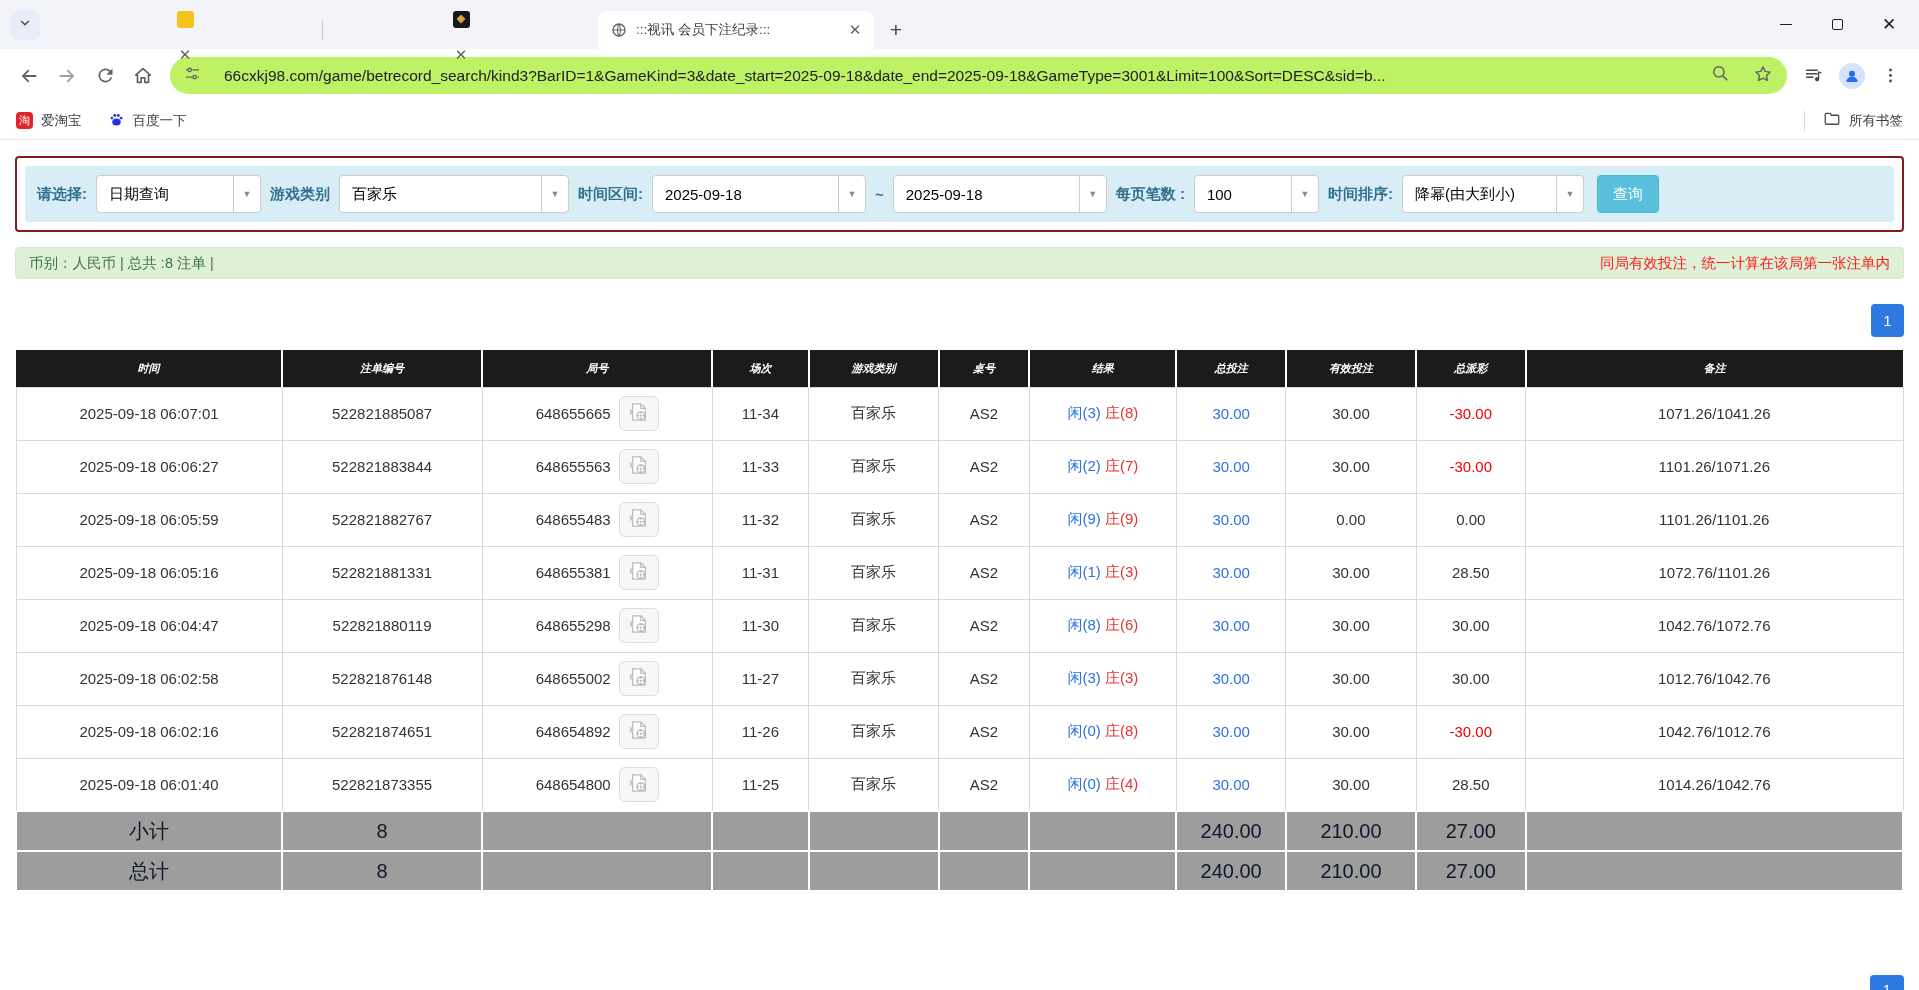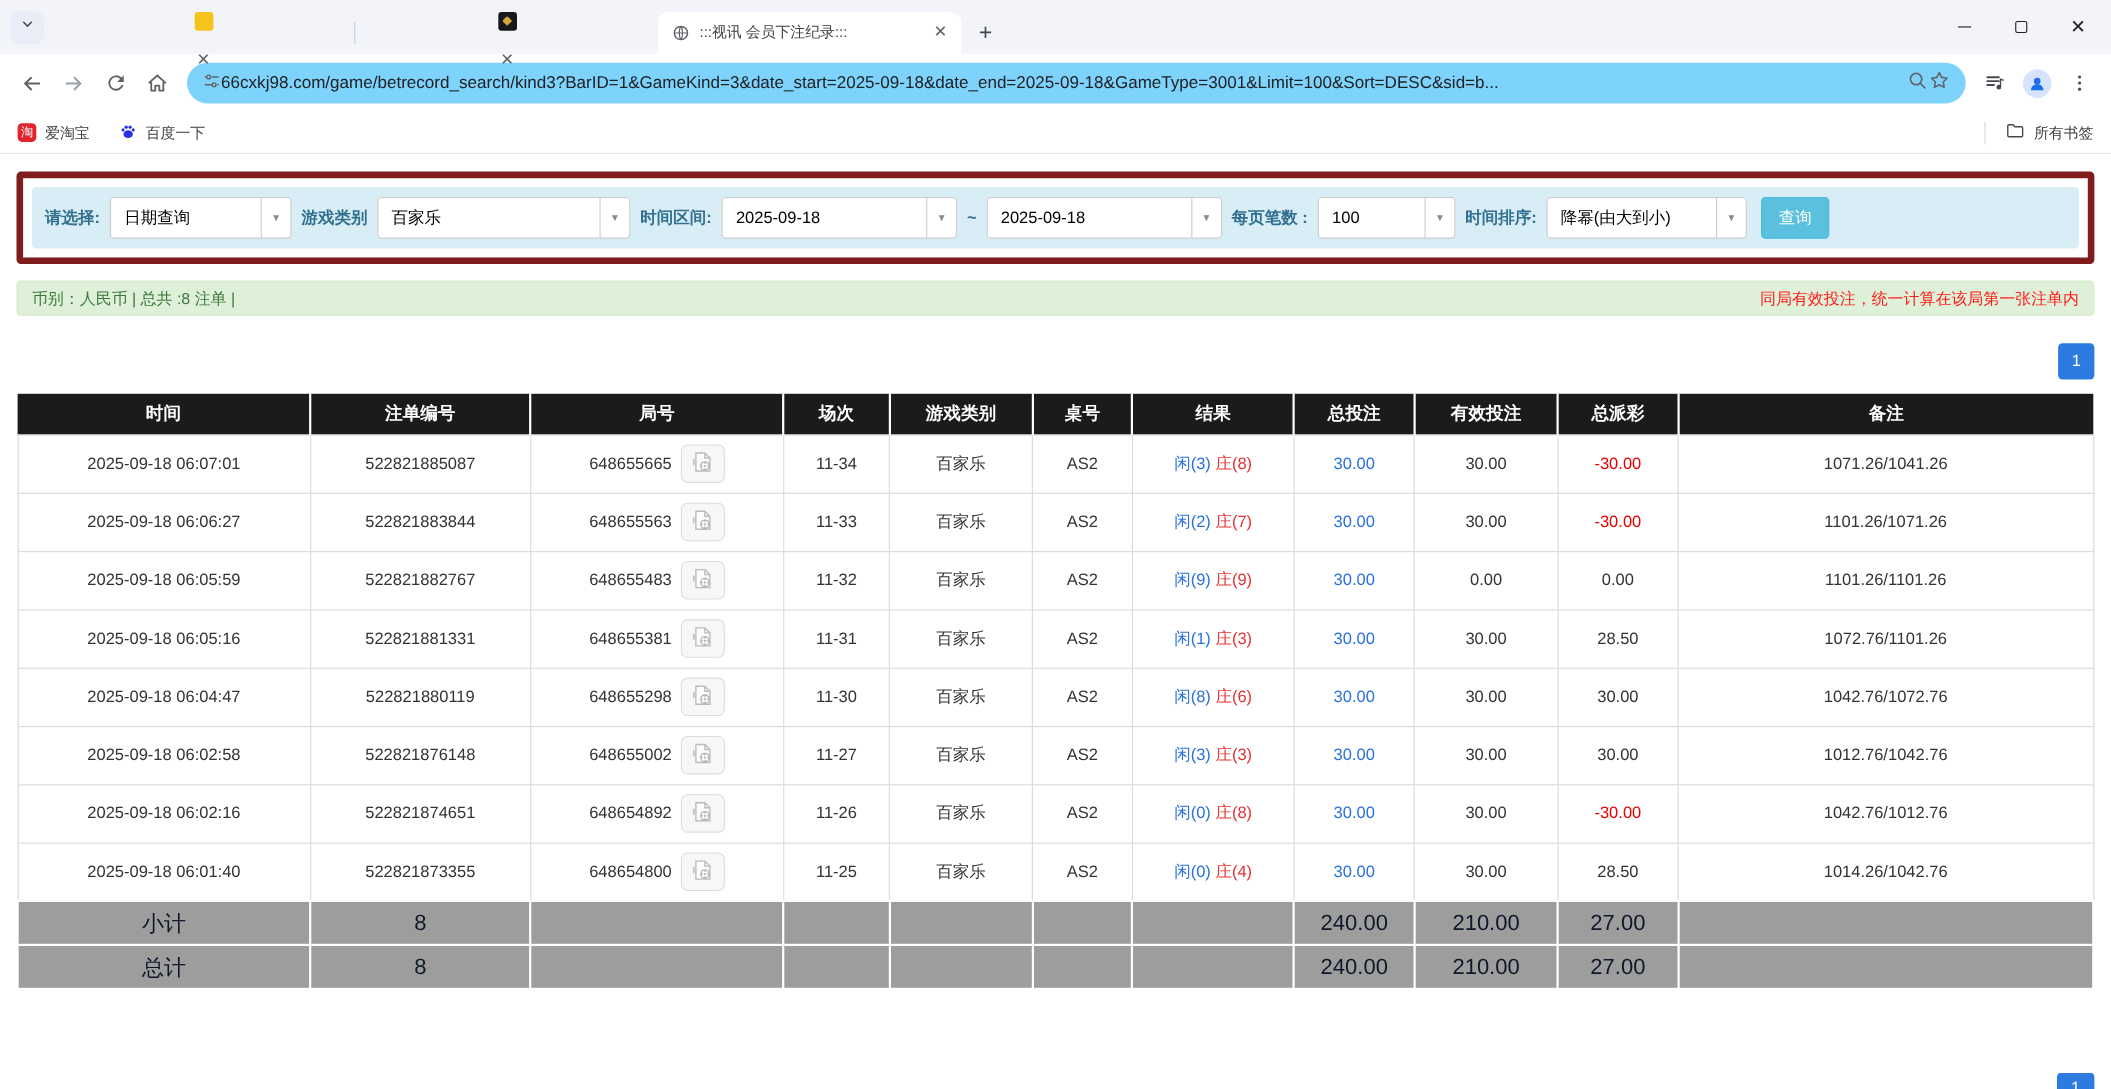"66cxkj98.com/game/betrecord_search/kind3" .url-pill { background: #7dd3fc -> #bef264; gap: 0 -> 23px }
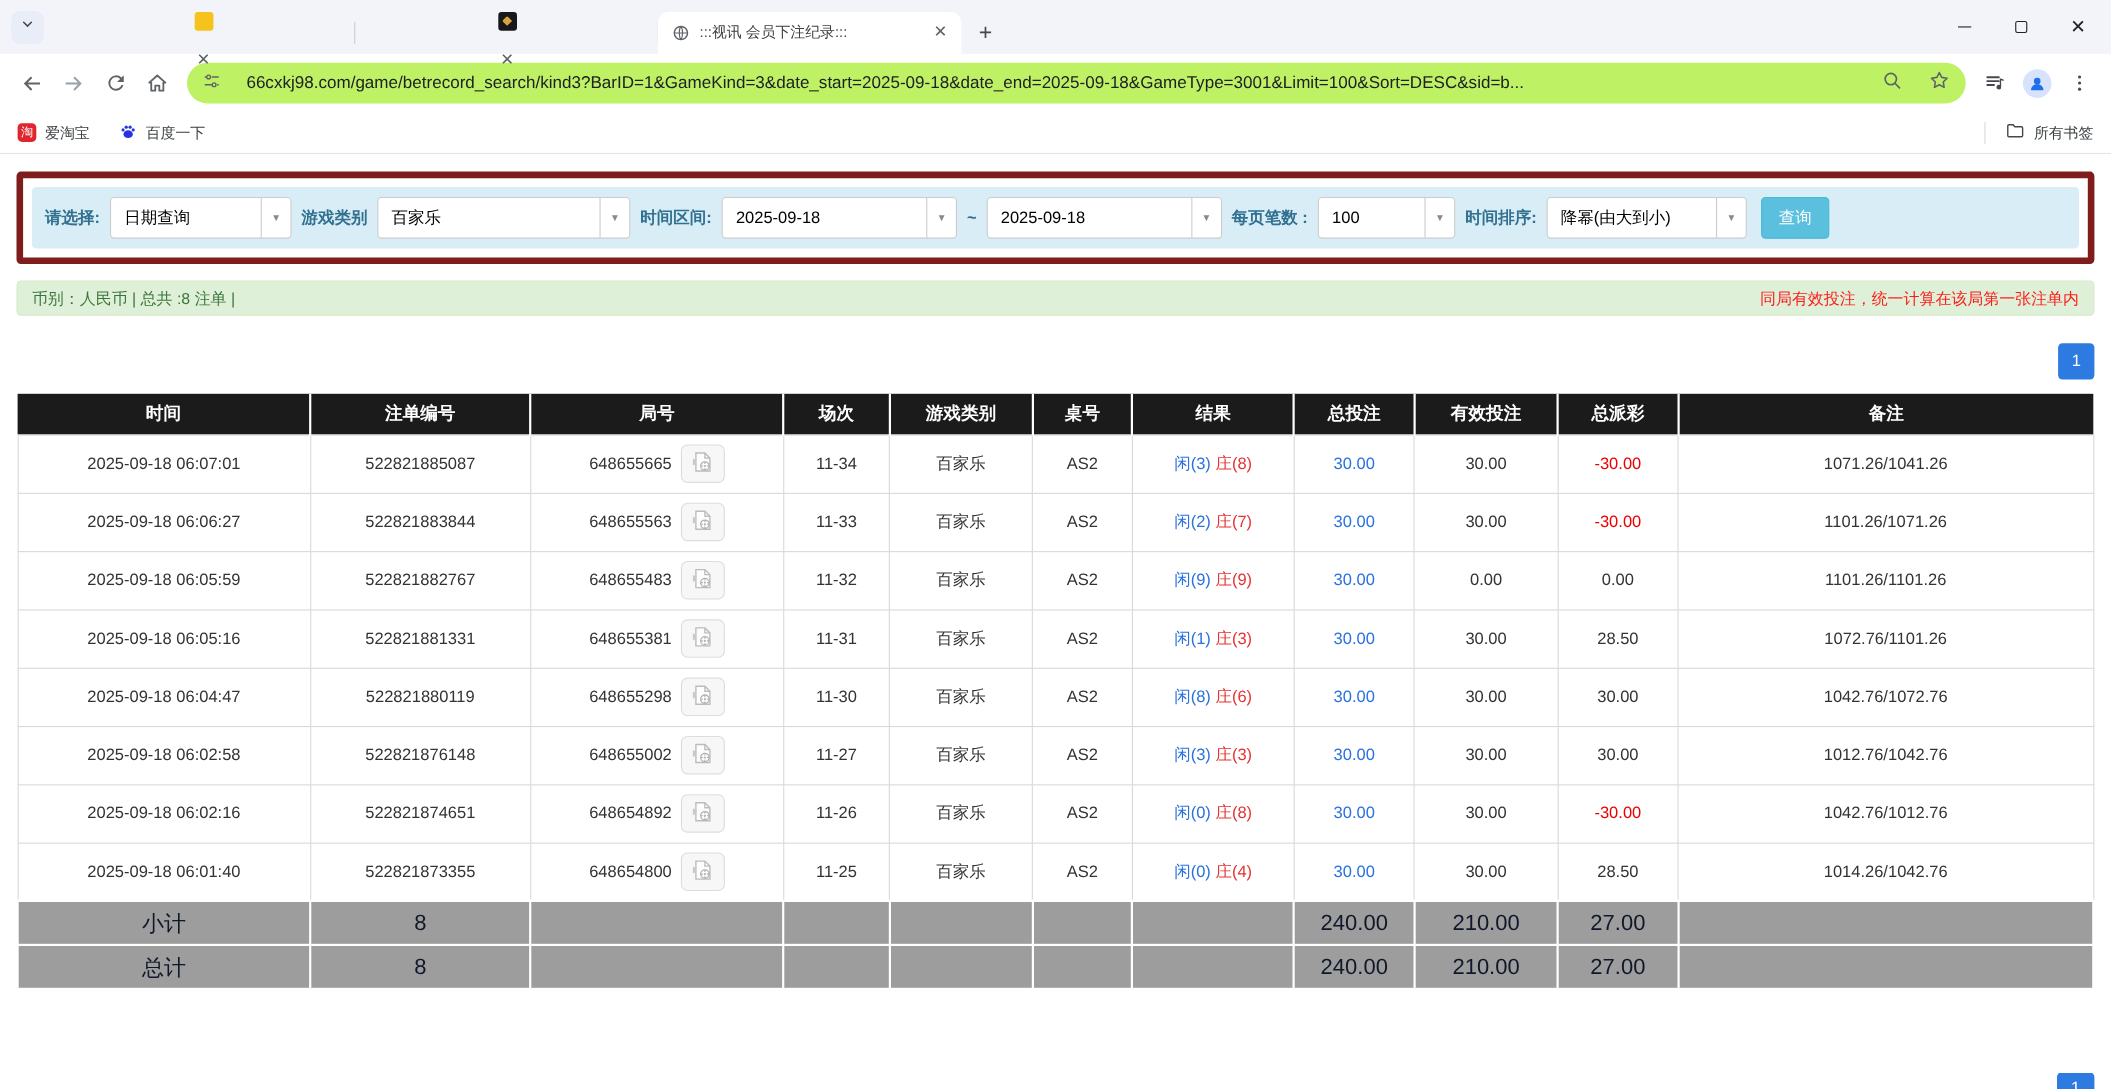"请选择:" .filter-panel { border: 6px solid #7f1d1d -> 2px solid #7f1d1d }
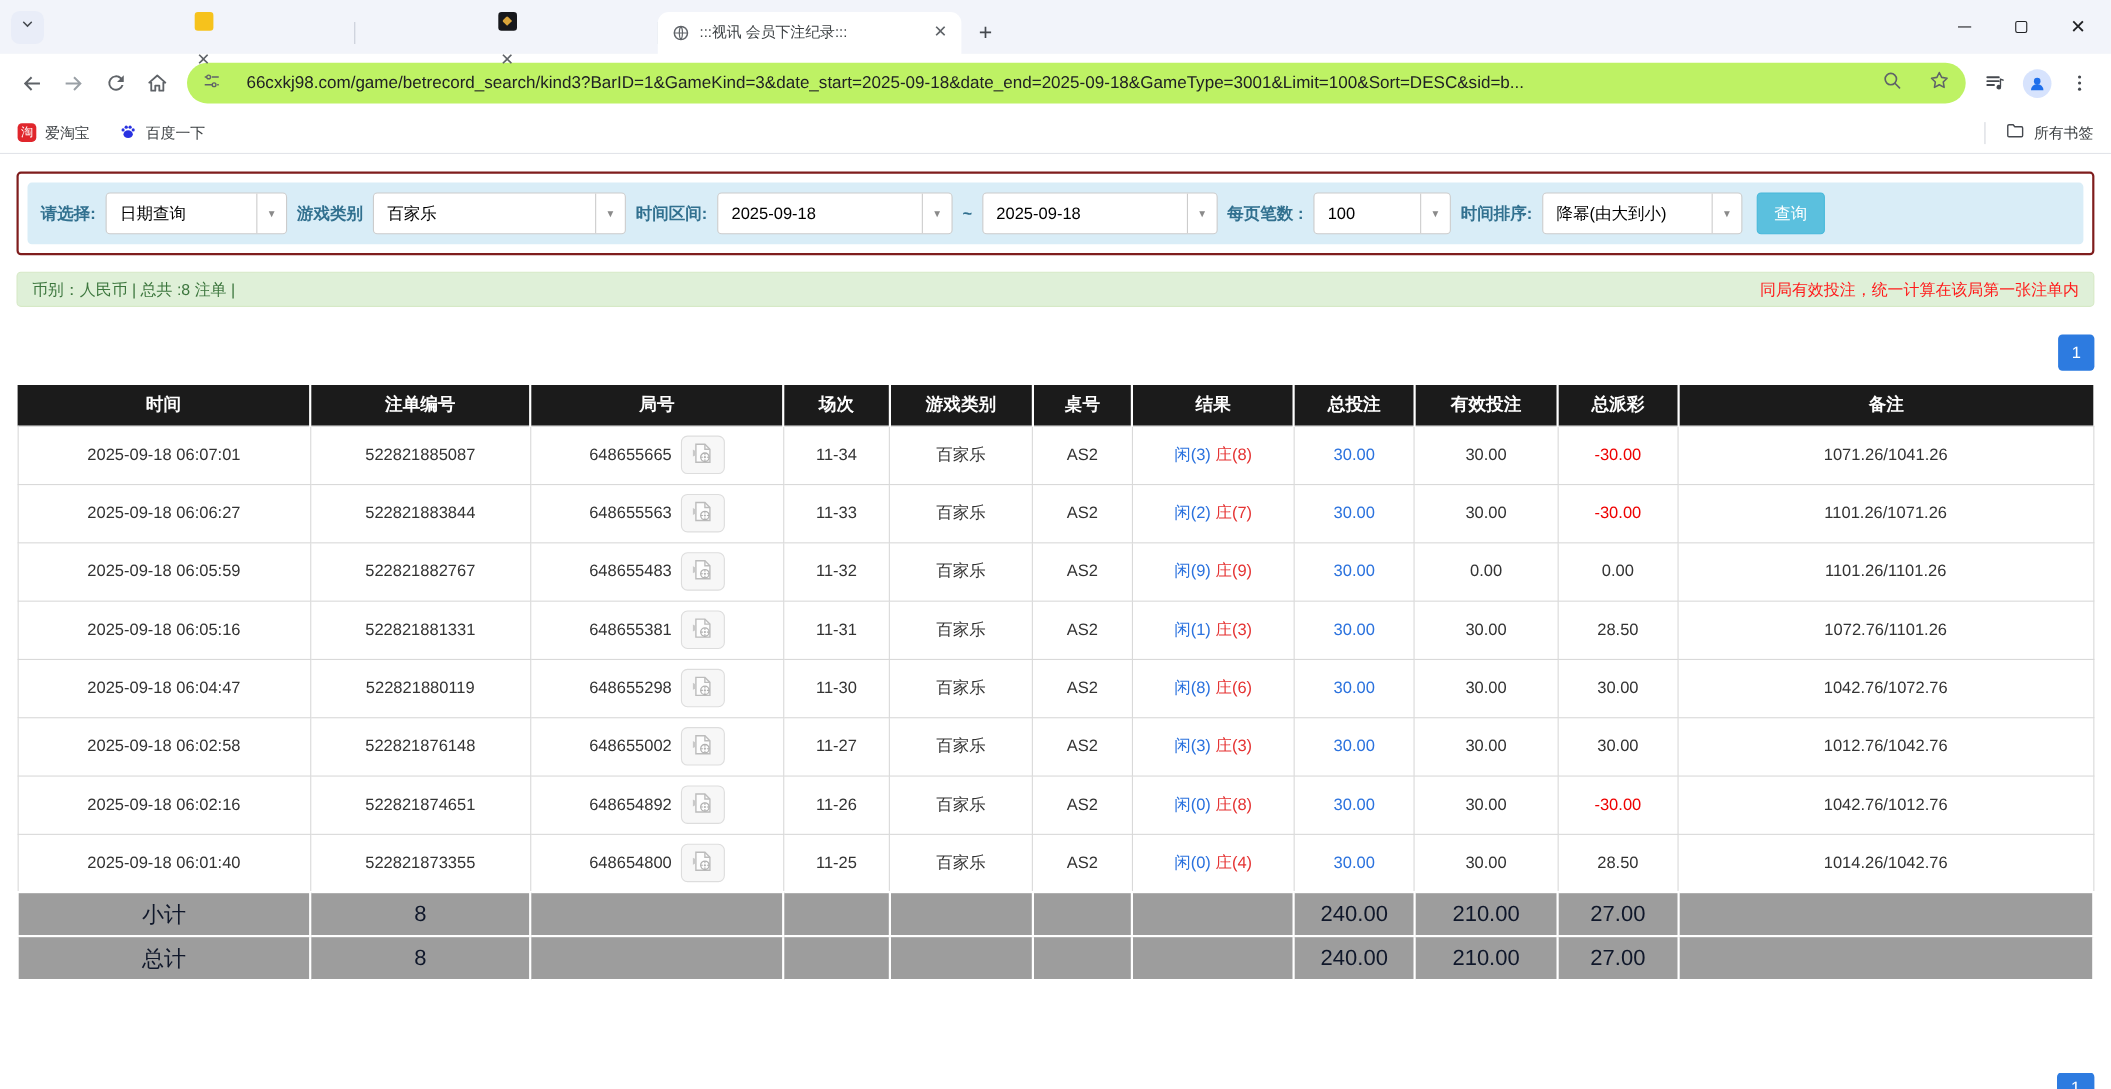"时间" .records thead th { font-size: 16px -> 11px; font-style: none -> italic }
